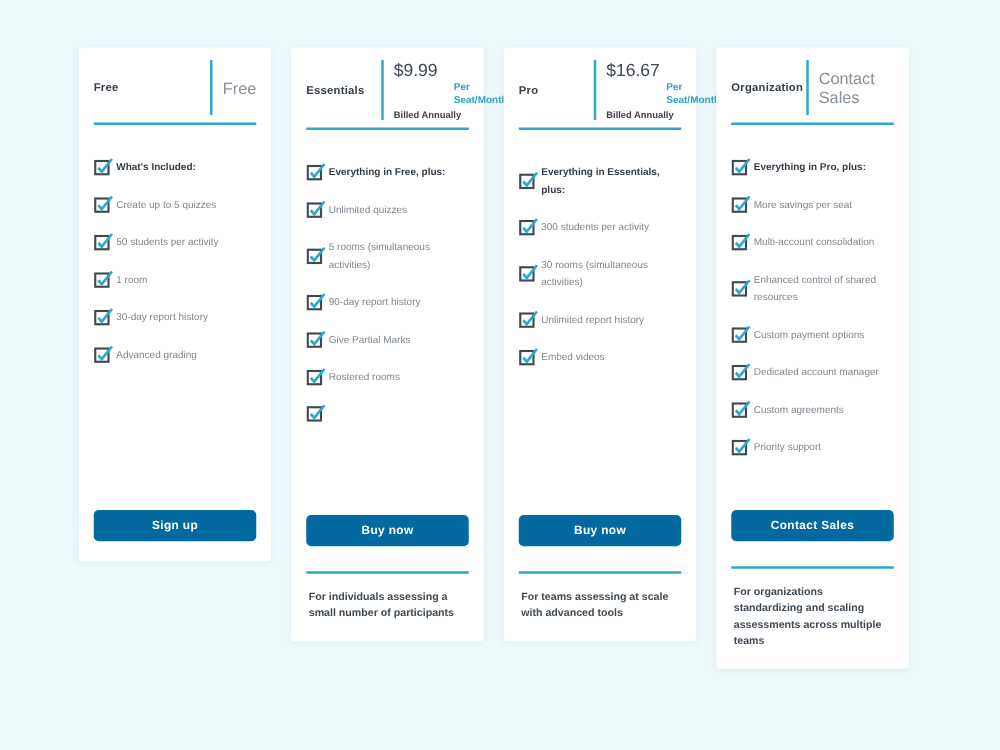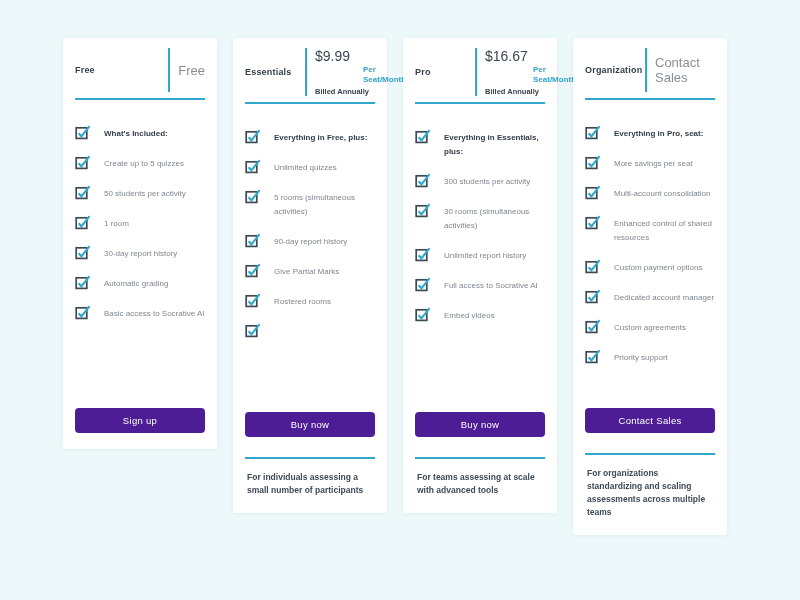"What's Included:" .feature { align-items: flex-start -> center; gap: 13px -> 2px }
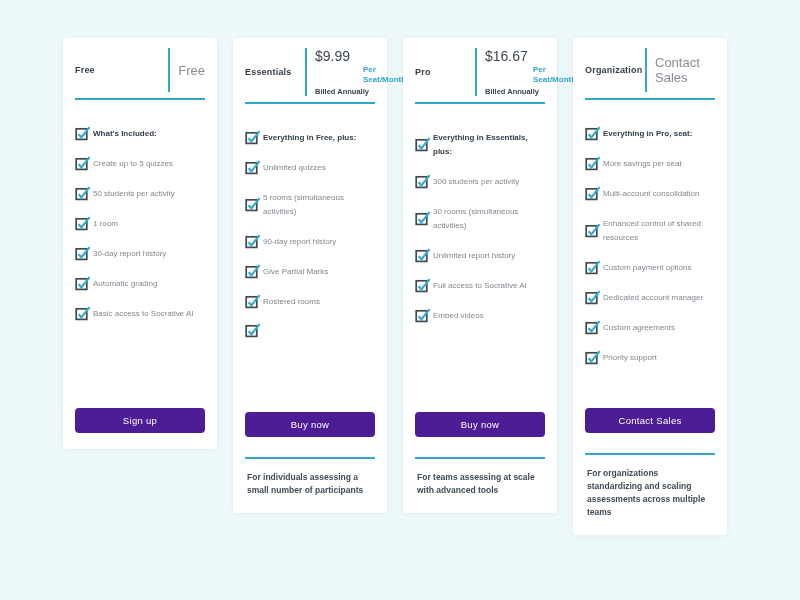"Everything in Pro, seat:" div.feature-label { text: seat -> plus }
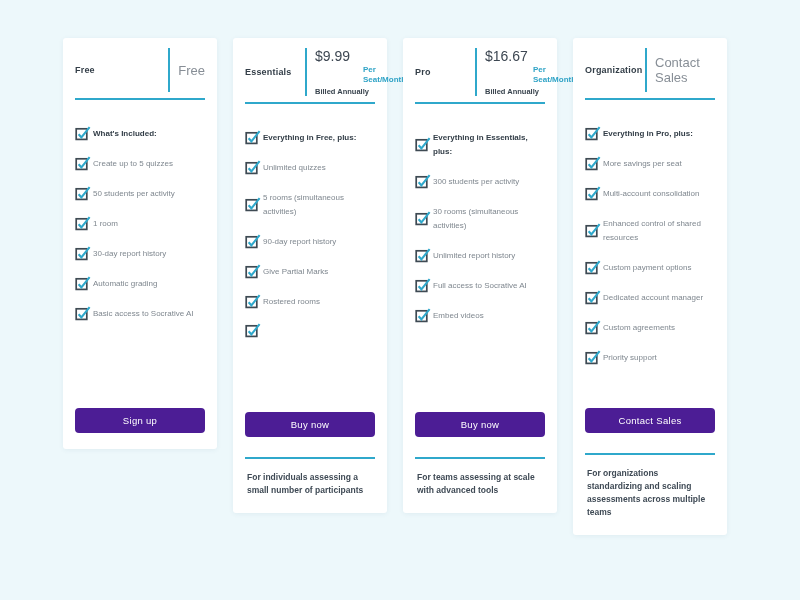"Automatic grading" div.feature-label { text: Automatic -> Advanced }
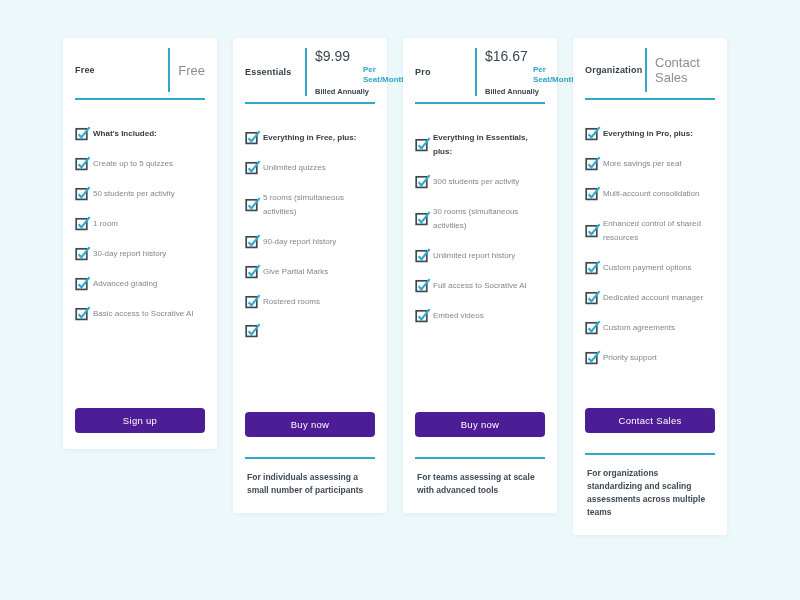"Full access to Socrative AI" div.feature { html: <div> <svg> <rect></rect> <path></path> </svg> <div>Full access to Socrative AI</div> </div> -> none }
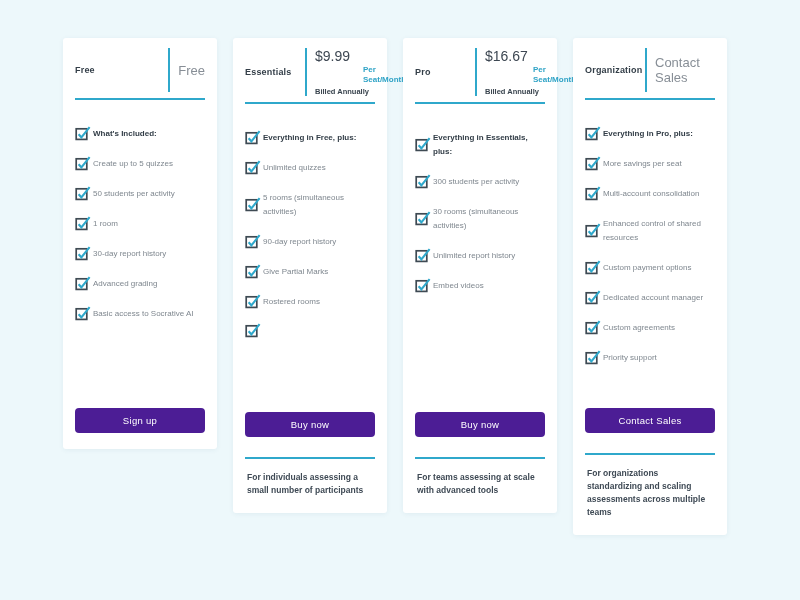"Basic access to Socrative AI" div.feature { html: <div> <svg> <rect></rect> <path></path> </svg> <div>Basic access to Socrative AI</div> </div> -> none }
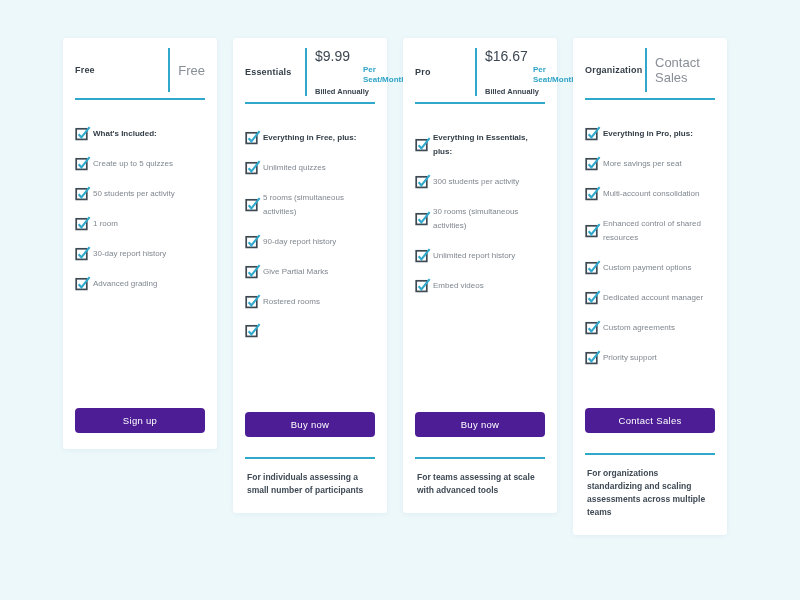"Sign up" .cta-button { background: #4c1d95 -> #0369a1; font-weight: 400 -> 700 }
